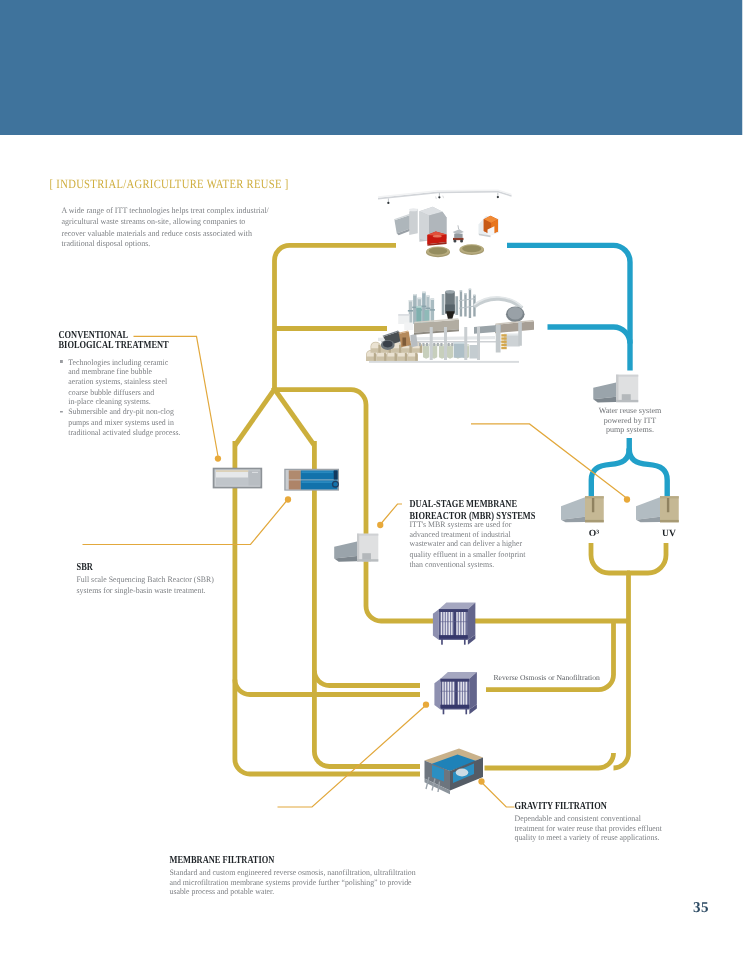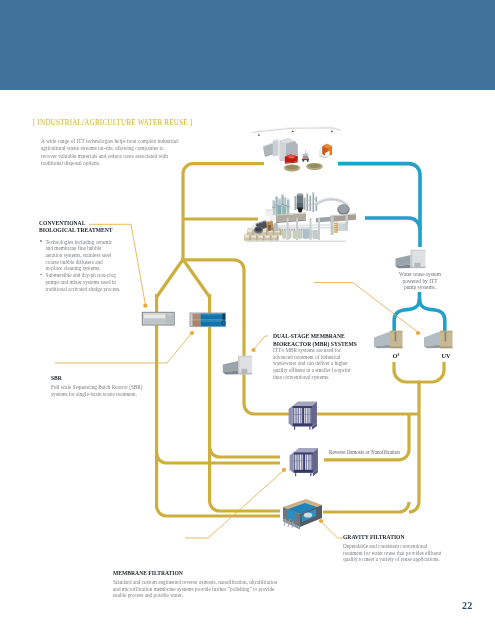"22" div.abs { text: 22 -> 35 }
